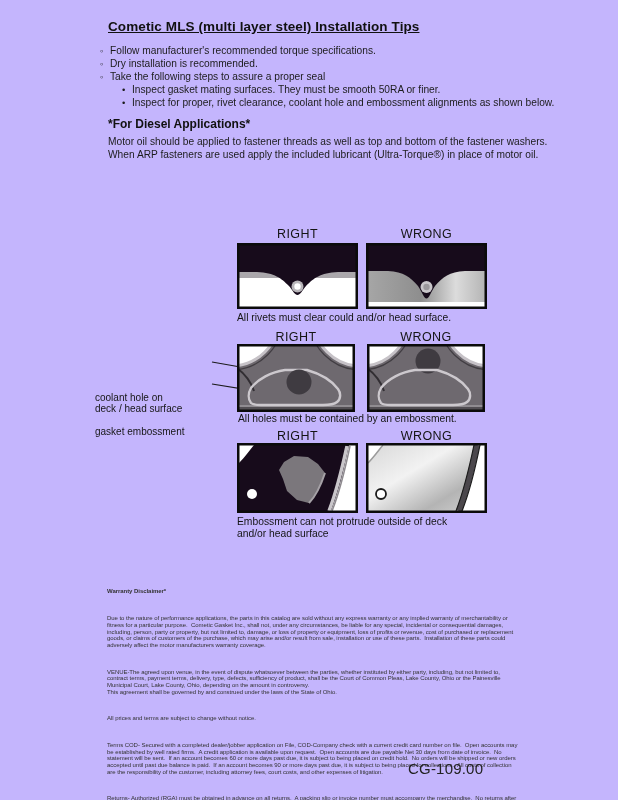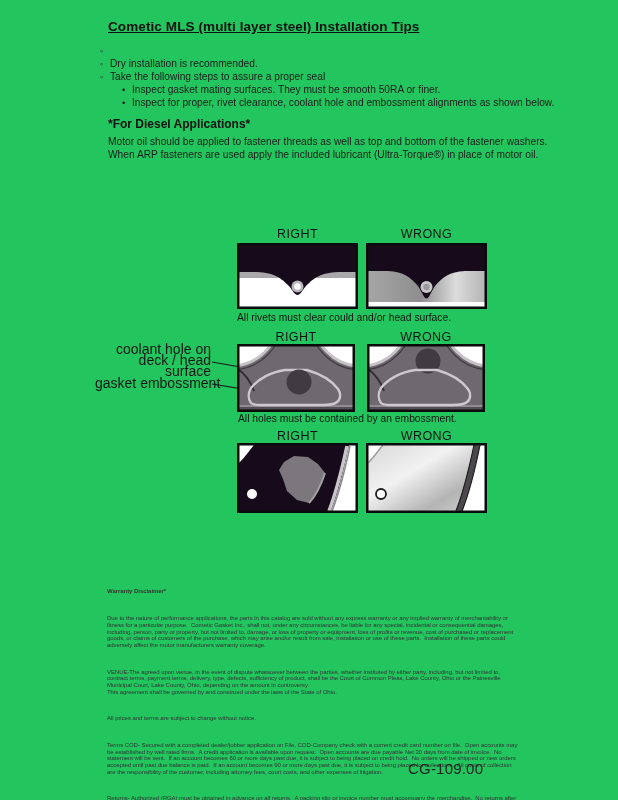"Cometic MLS (multi layer steel)" #page { background: #22c55e -> #c4b5fd }
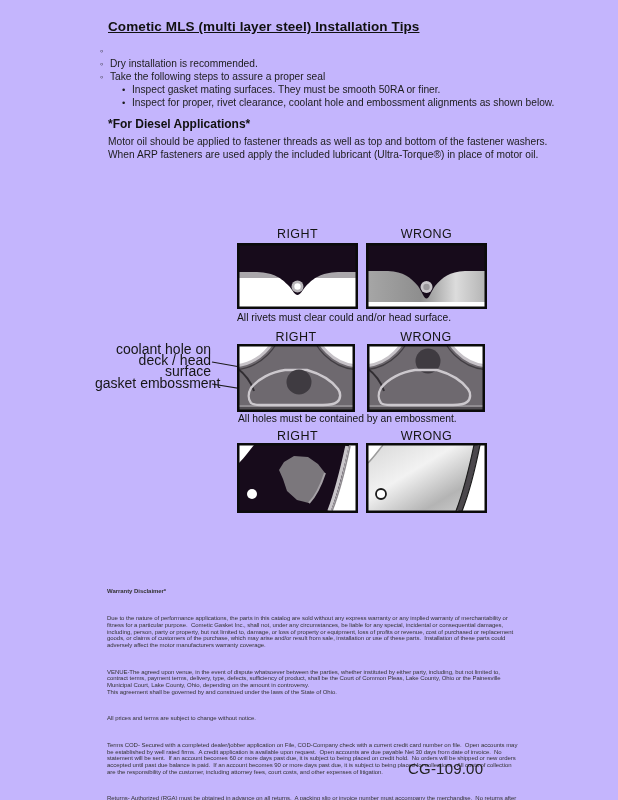"Follow manufacturer's recommended torque" span { html: none -> <span>Follow manufacturer's recommended torque specifications.</span> }
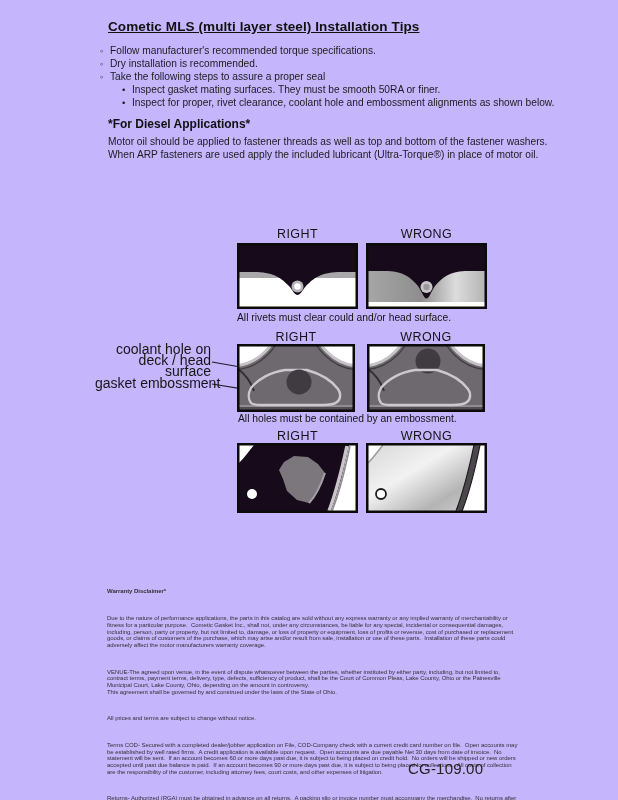"coolant hole on" .ann { font-size: 14px -> 10px; margin-top: none -> 48px; text-align: right -> left }
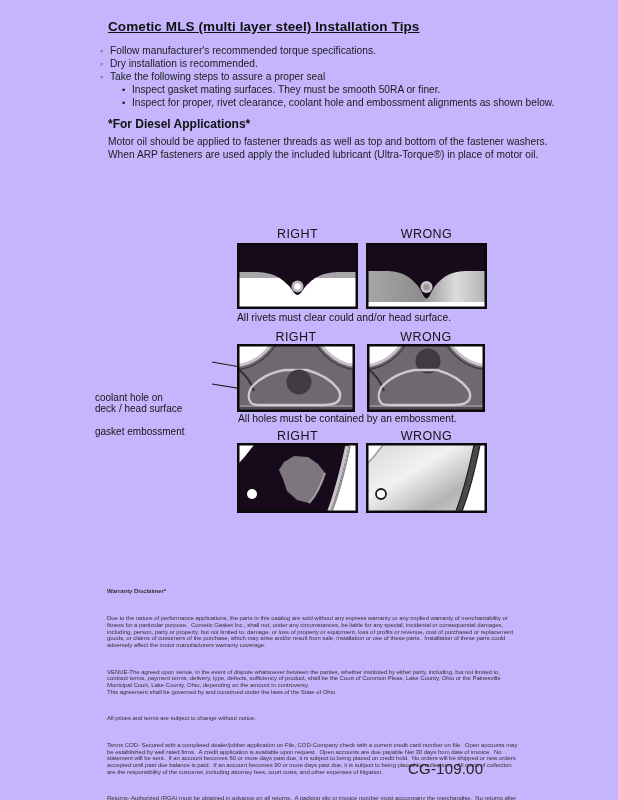"Embossment can not protrude outside" div.abs { html: none -> <div>Embossment can not protrude outside of deck and/or head surface</div> }
